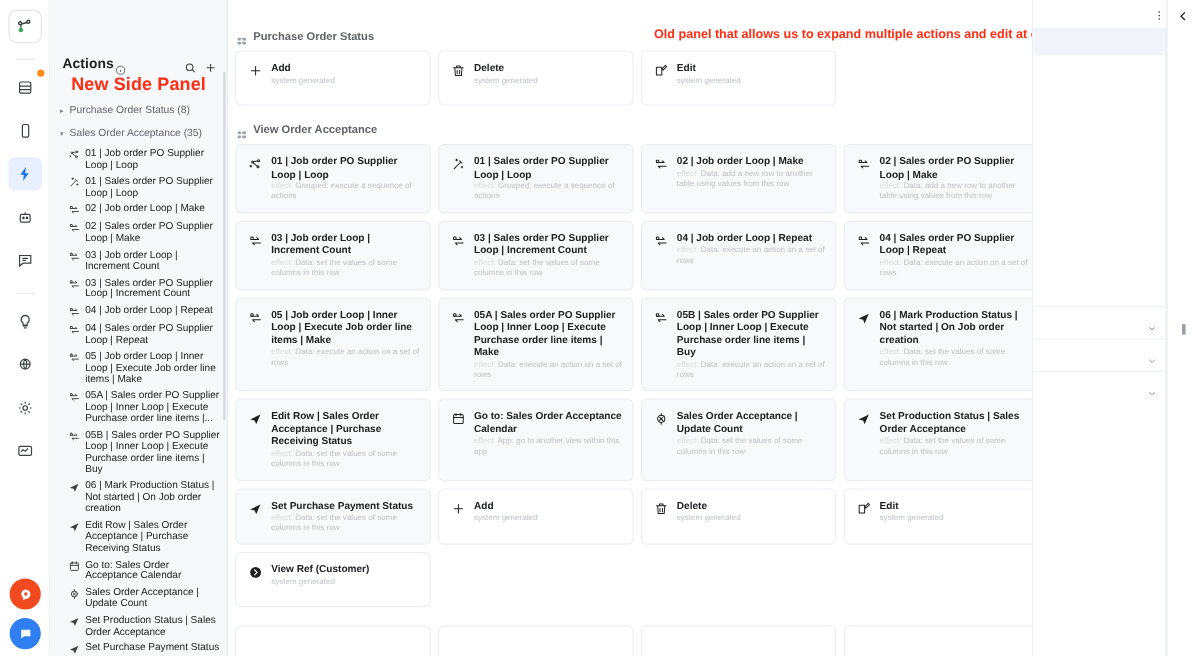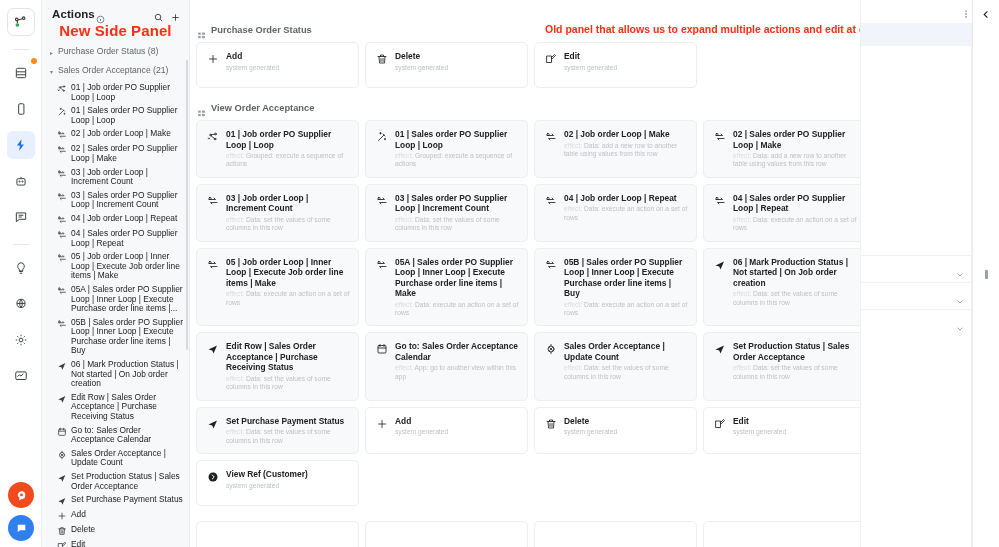"Actions" .side-head { margin-top: none -> 40px }
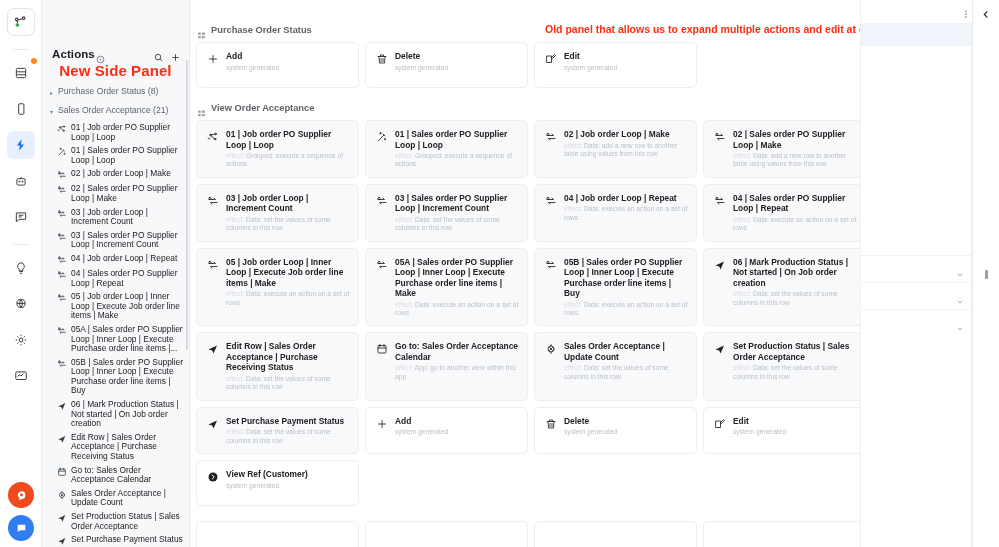"Sales Order Acceptance (21)" span { text: 21 -> 35 }
